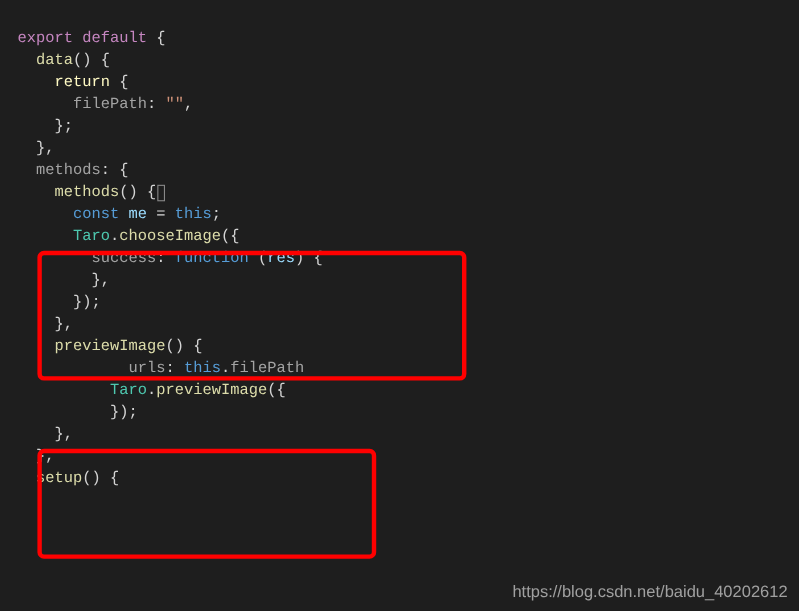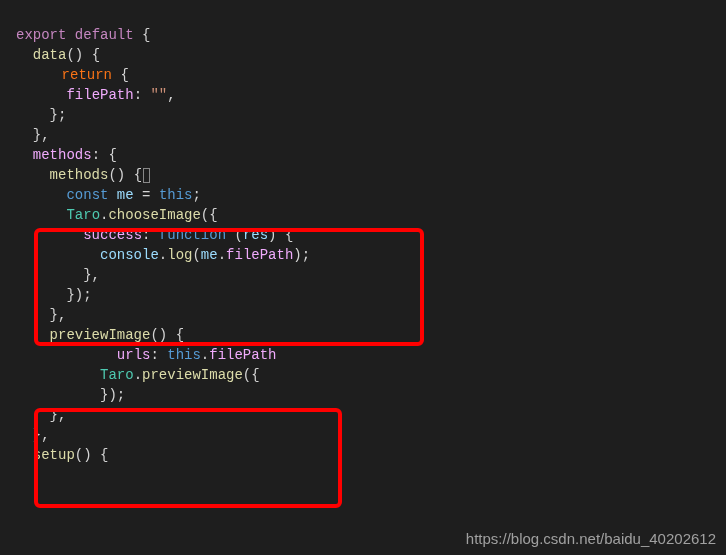"return" .kw-return { color: #f97316 -> #fef9c3; margin-left: 12px -> none }
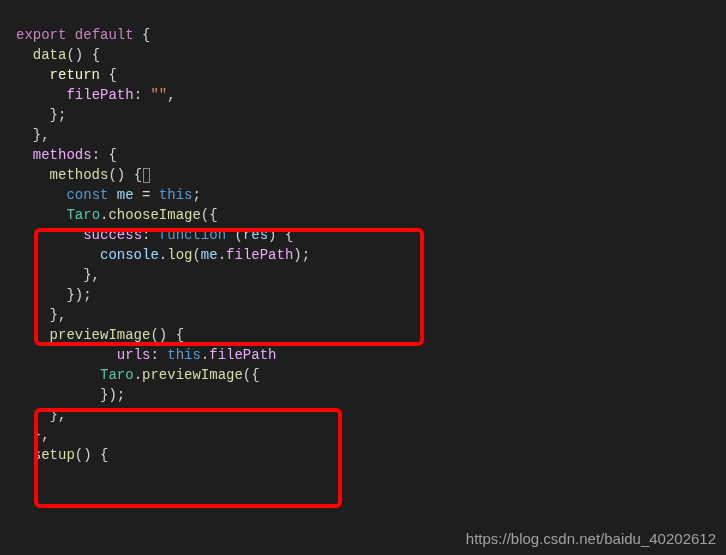"filePath" .prop { color: #f0abfc -> #a3a3a3 }
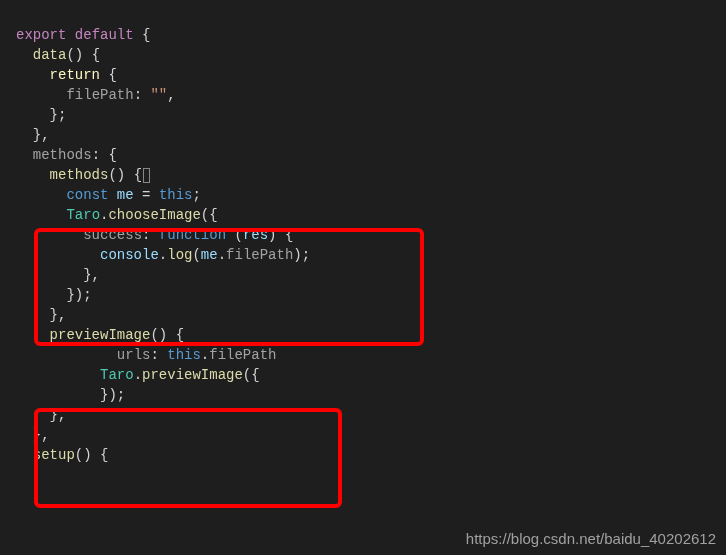"console.log(me.filePath);" div.line { html: <div> <span>console</span><span>.</span><span>log</span><span>(</span><span>me</span><span>.</span><span>filePath</span><span>);</span></div> -> none }
